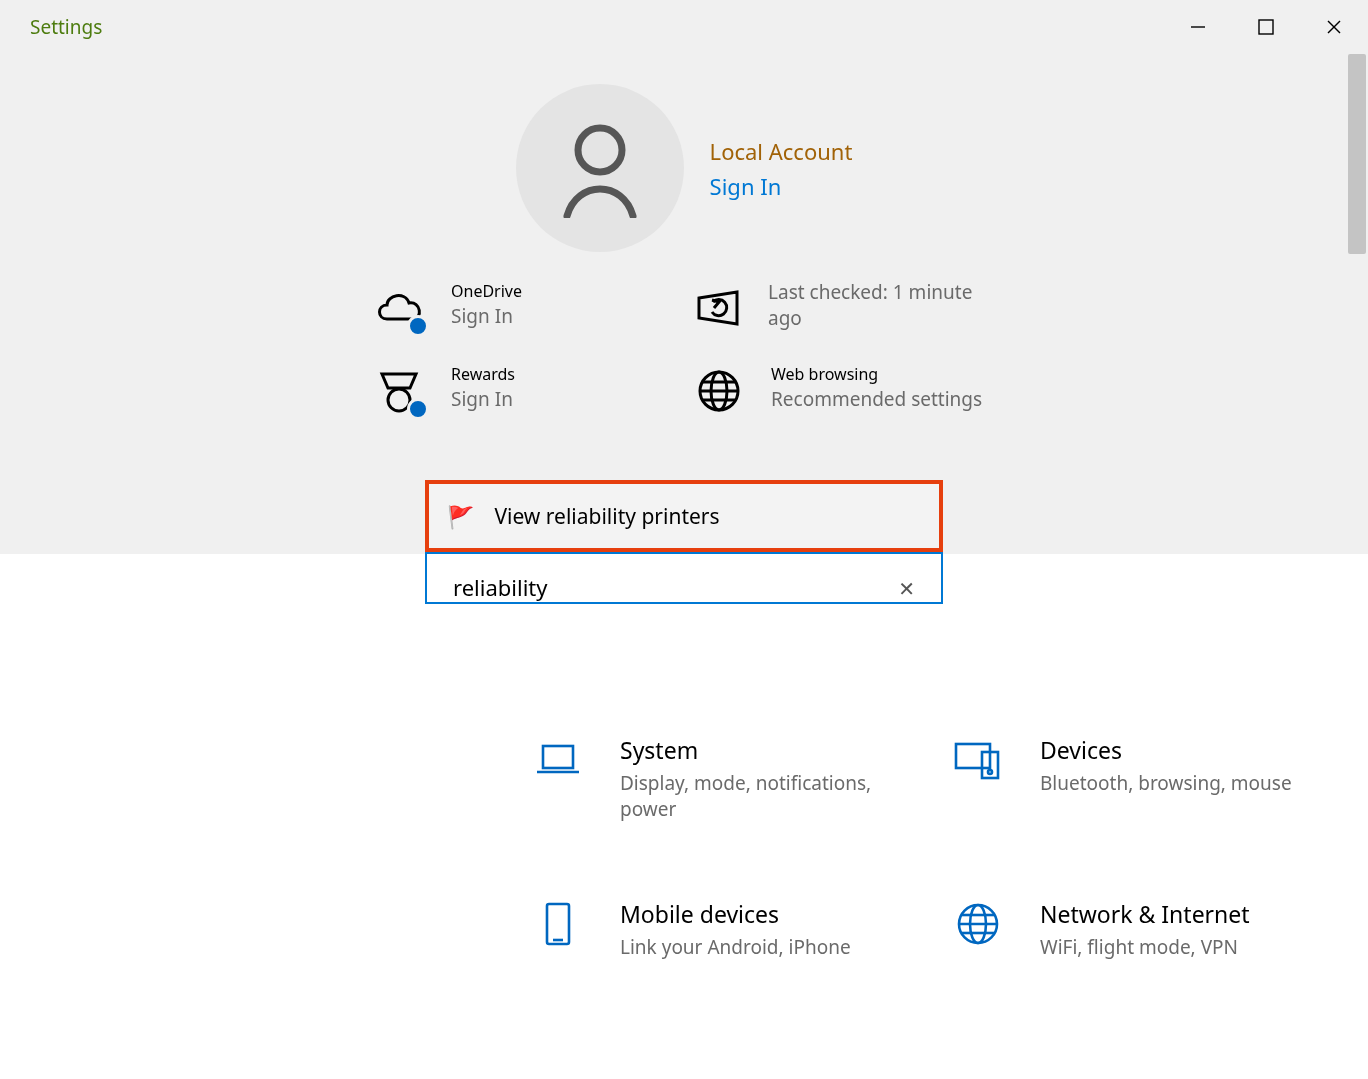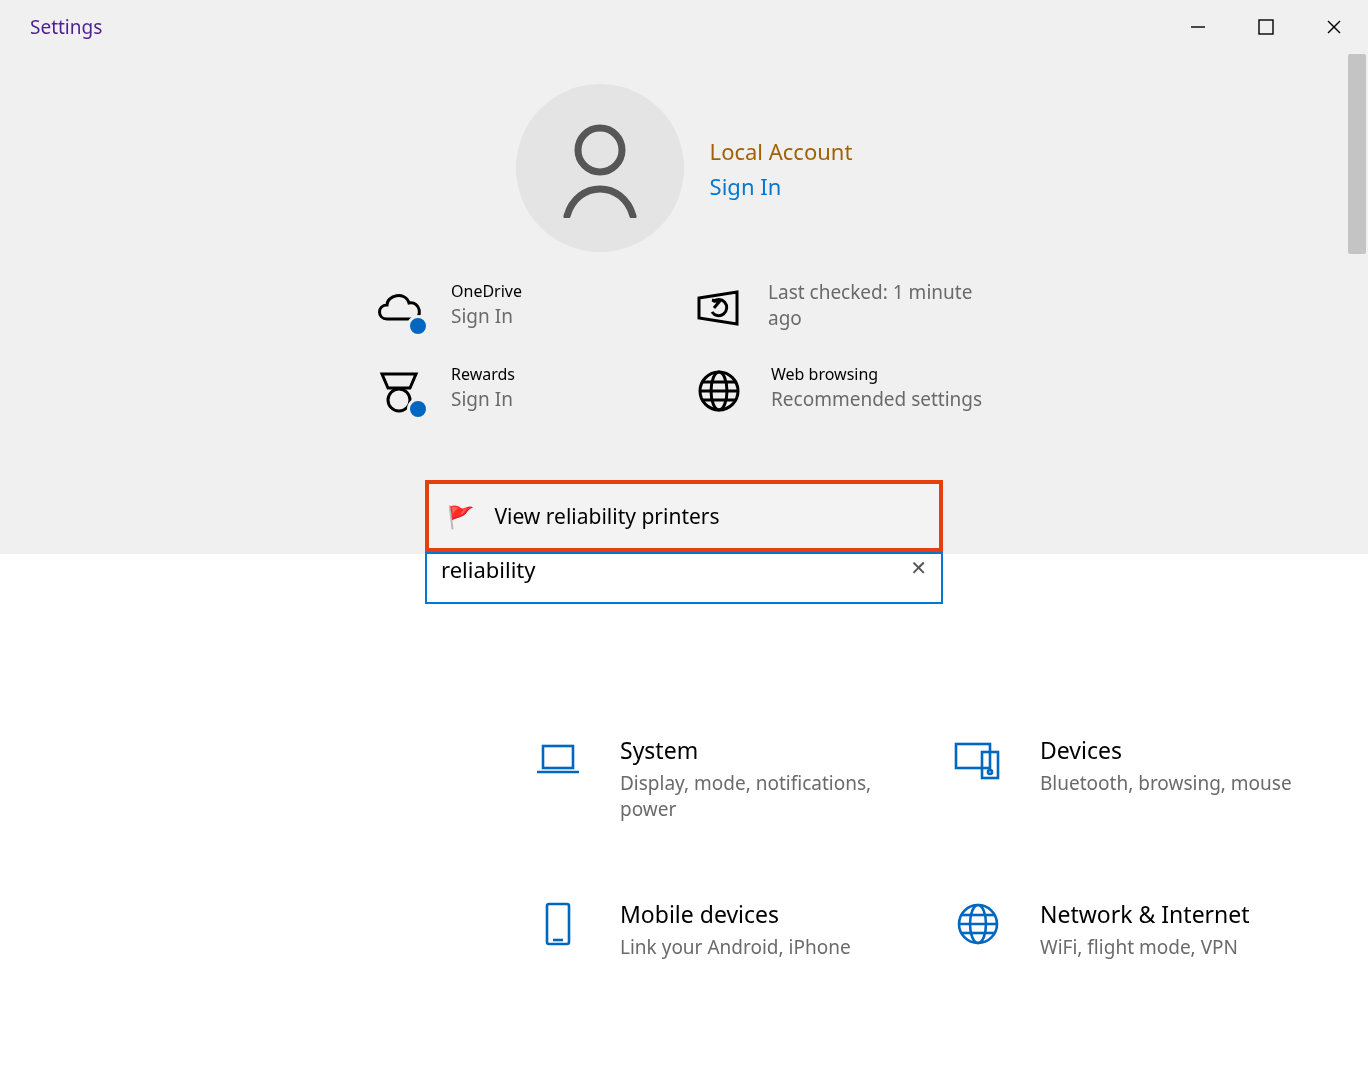"Settings" .titlebar .title { color: #4c1d95 -> #4d7c0f }
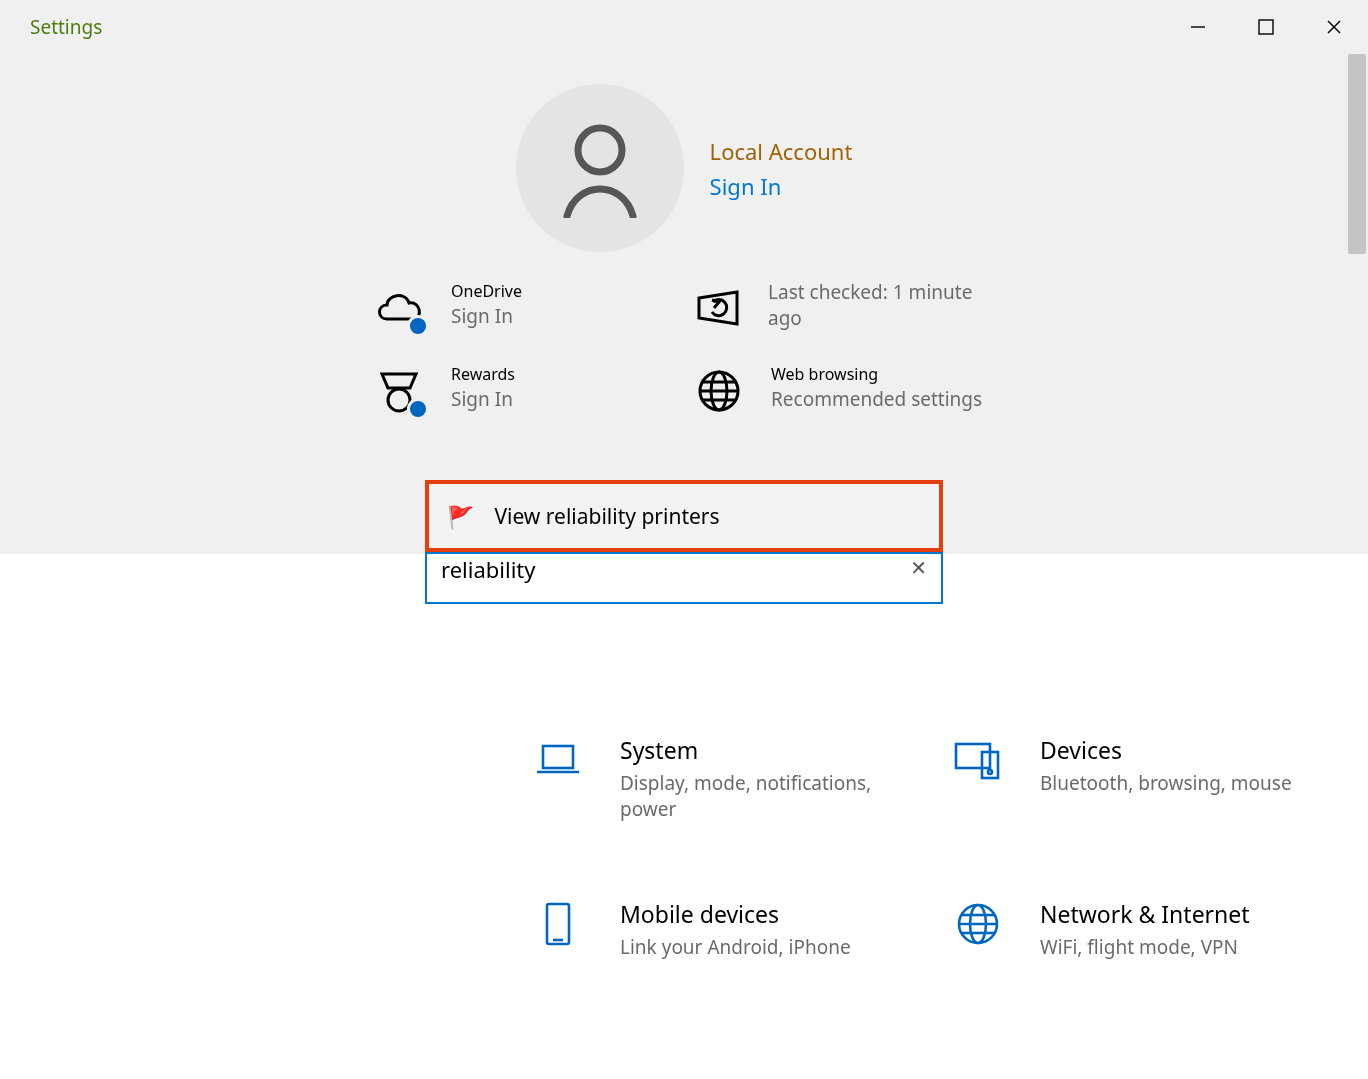"reliability" .search-box { align-items: flex-start -> flex-end; padding: 0 14px -> 0 26px }
